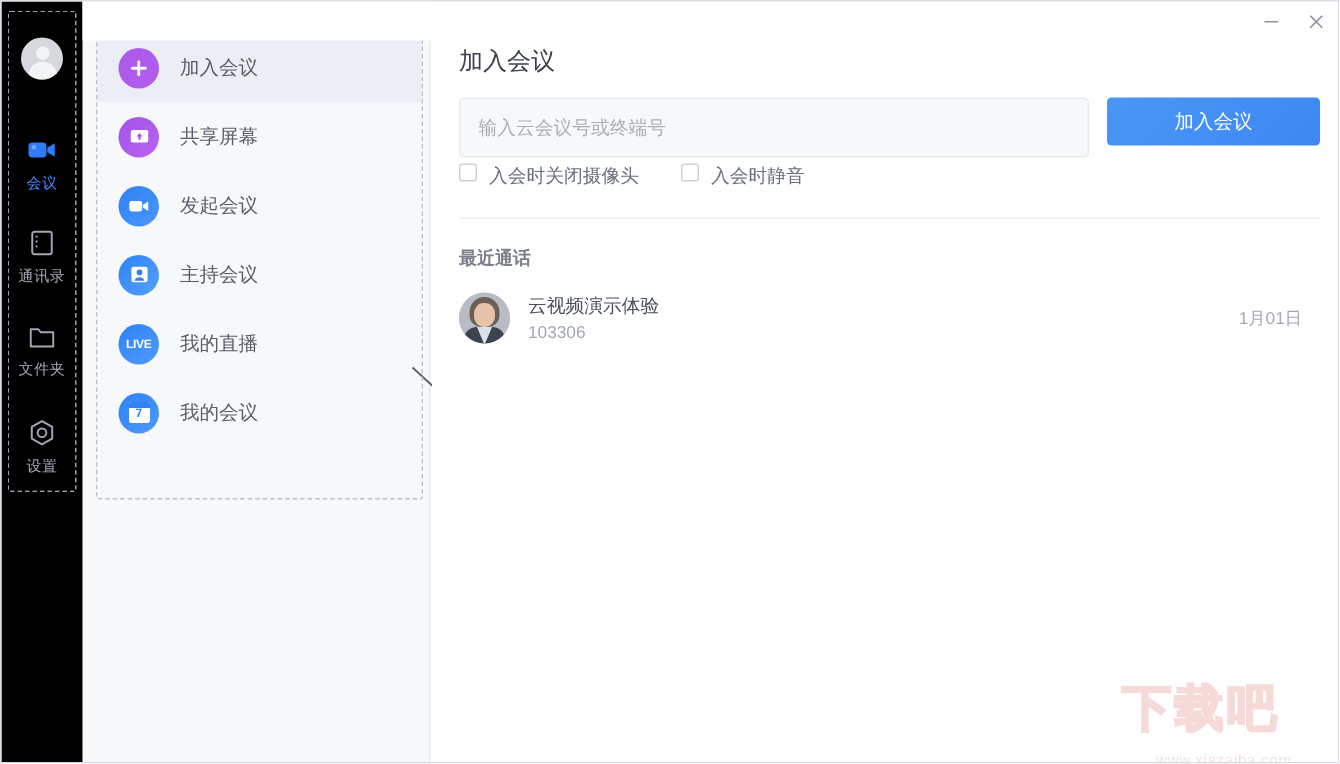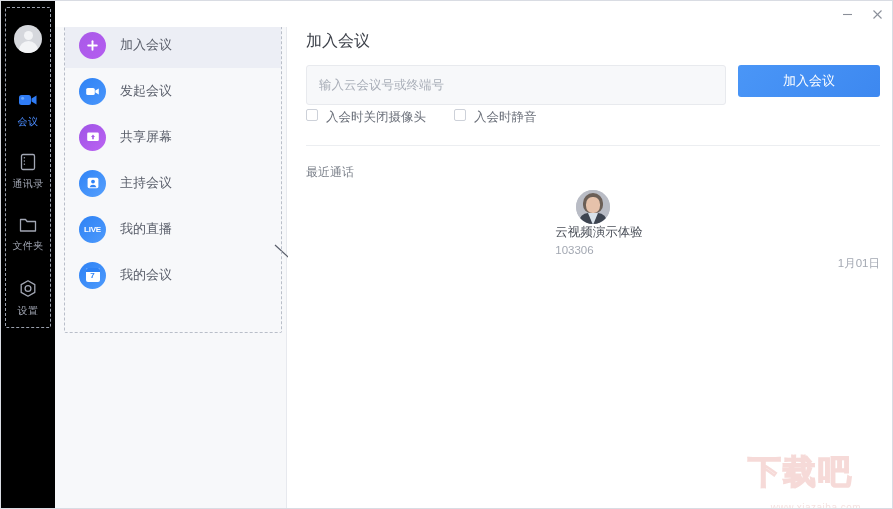"发起会议" div.feat-item { order: before "共享屏幕" -> after "共享屏幕" }
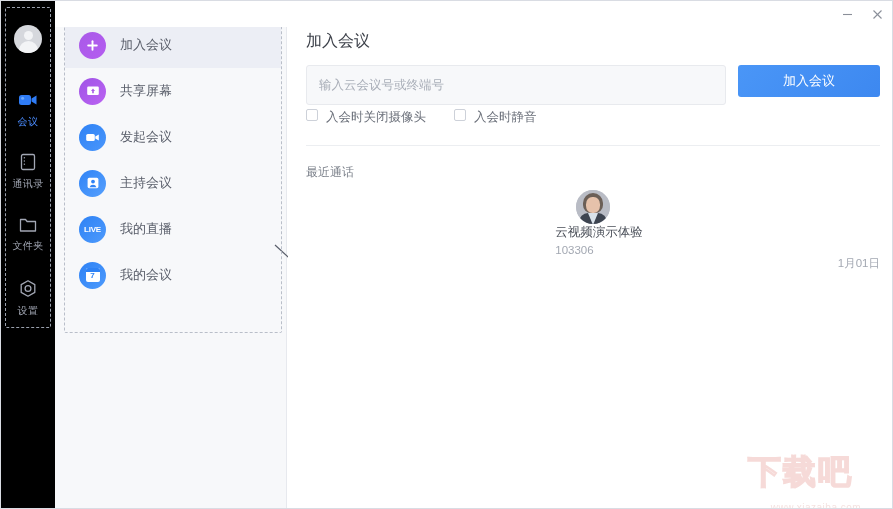"最近通话" .recent-title { font-weight: none -> bold }
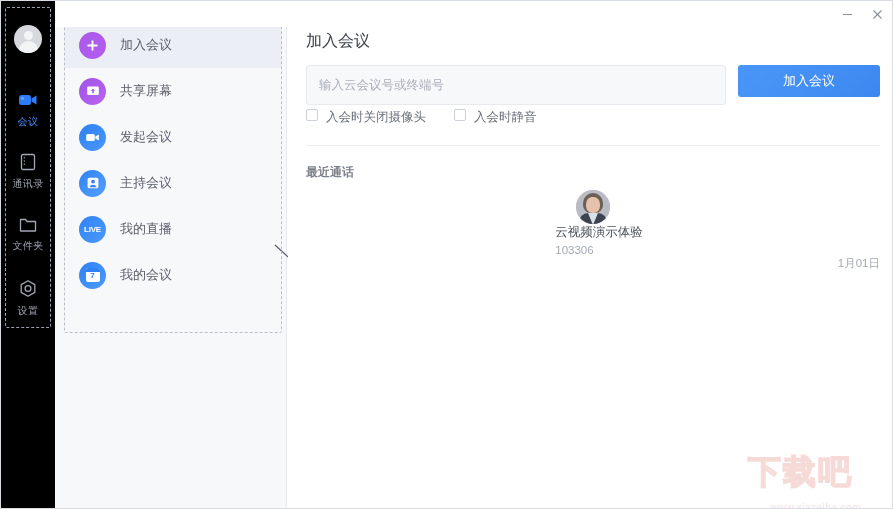"云视频演示体验" .call-item { flex-direction: column -> none; right: 12px -> 24px }
